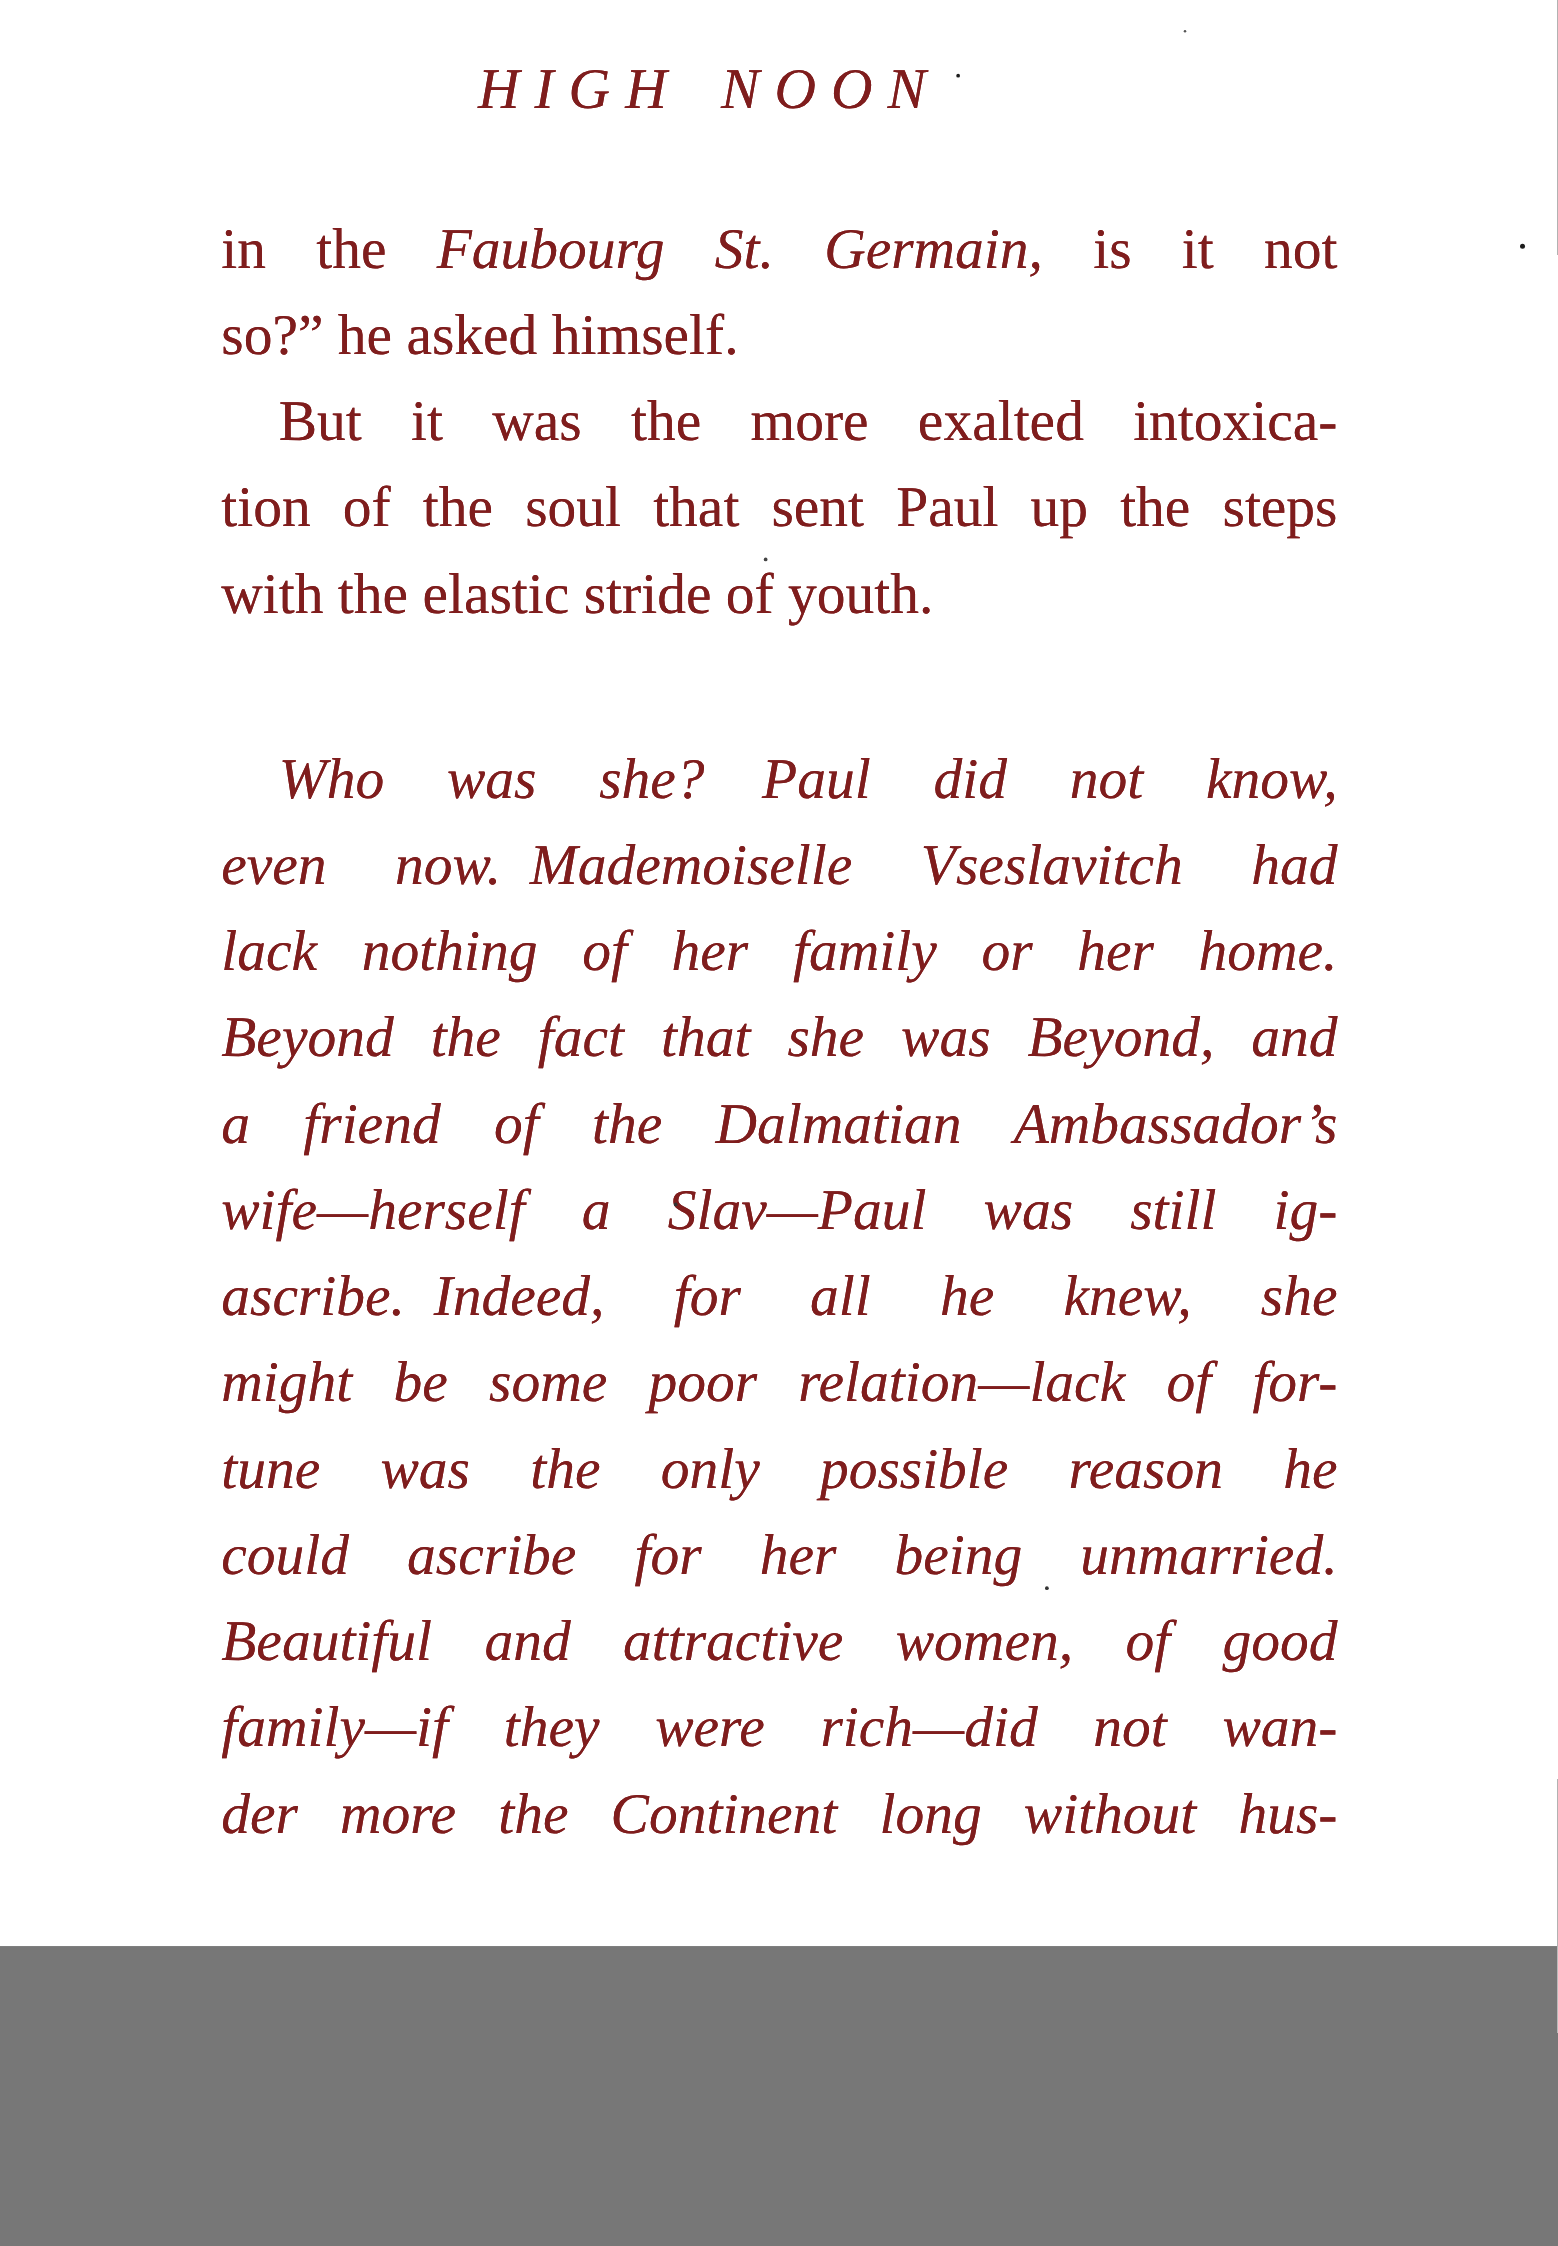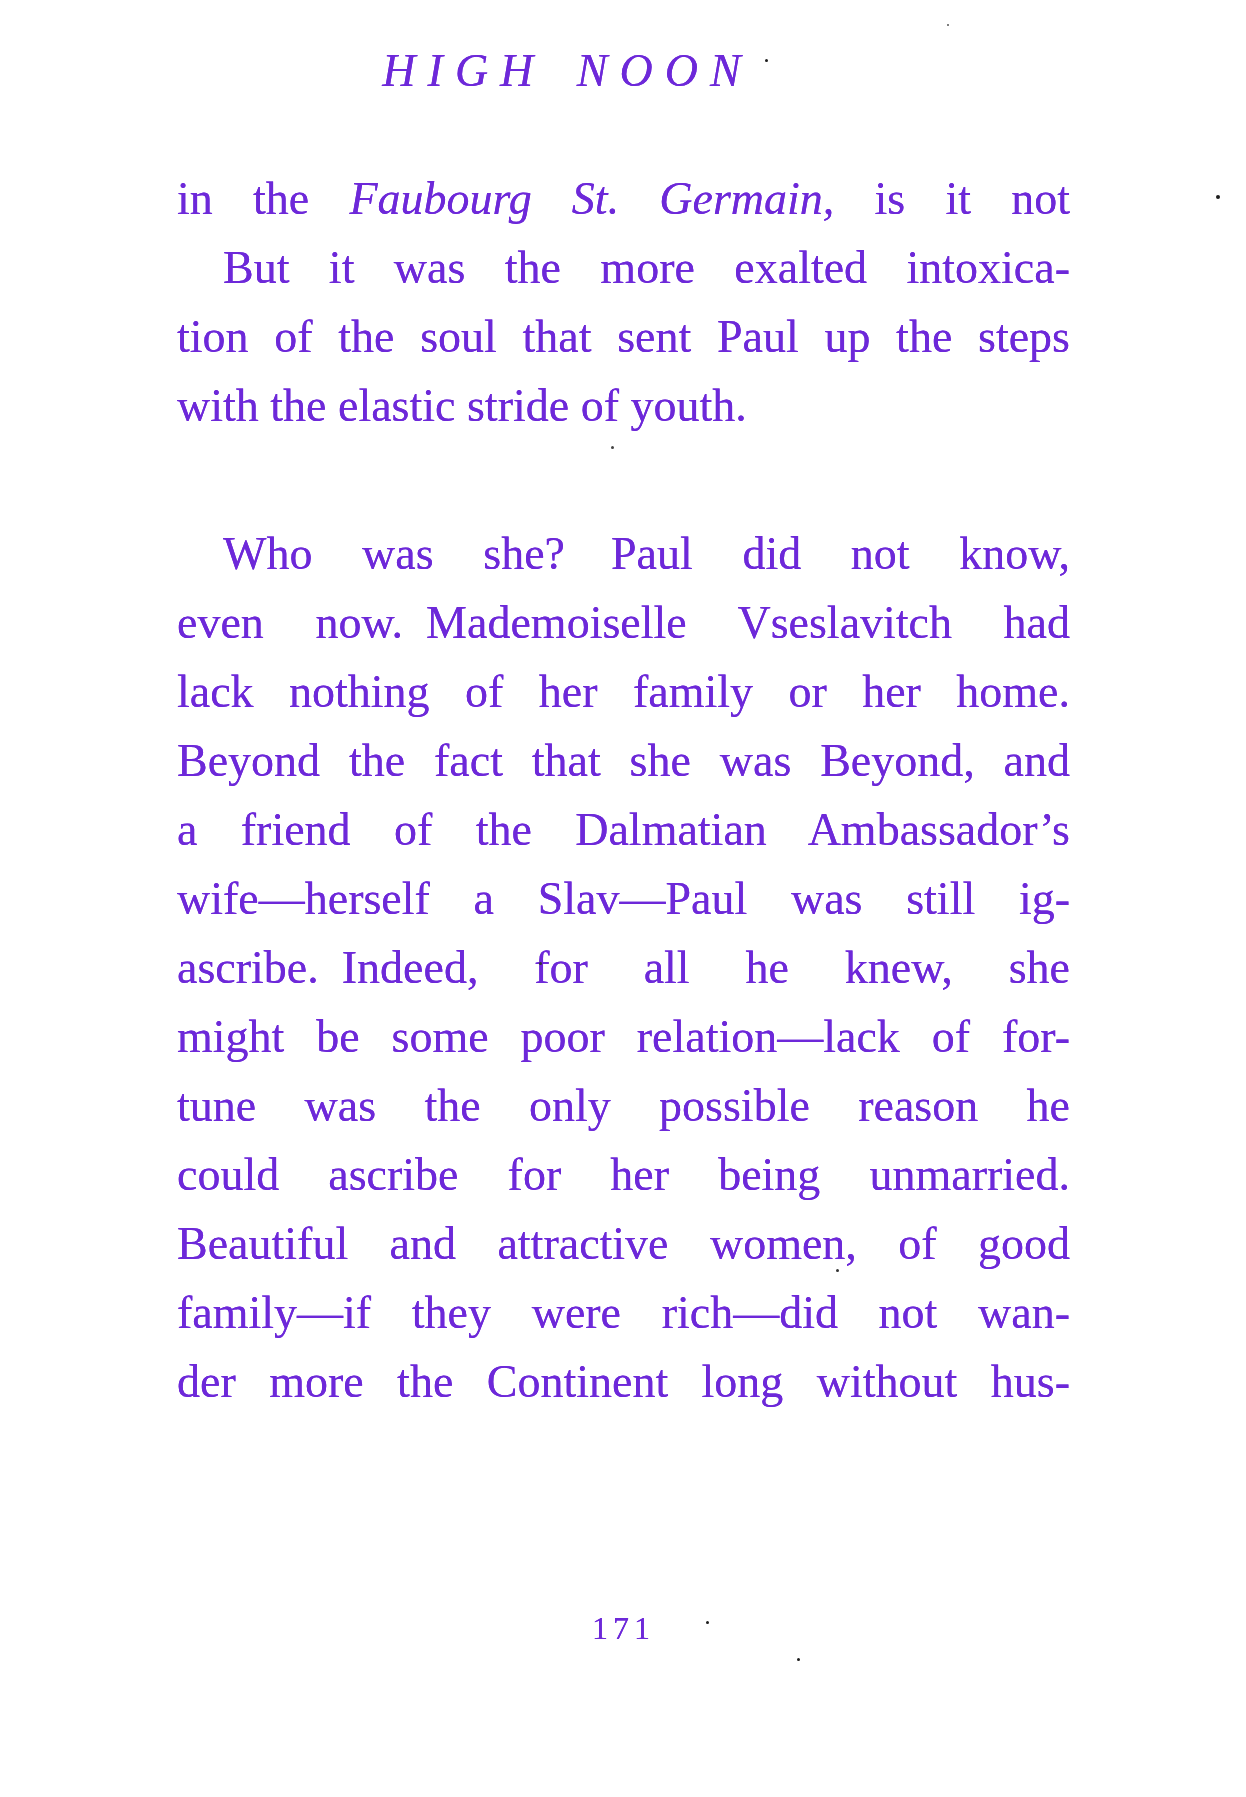"HIGH NOON" .page { color: #6d28d9 -> #7f1d1d; height: 1797px -> 1557px }
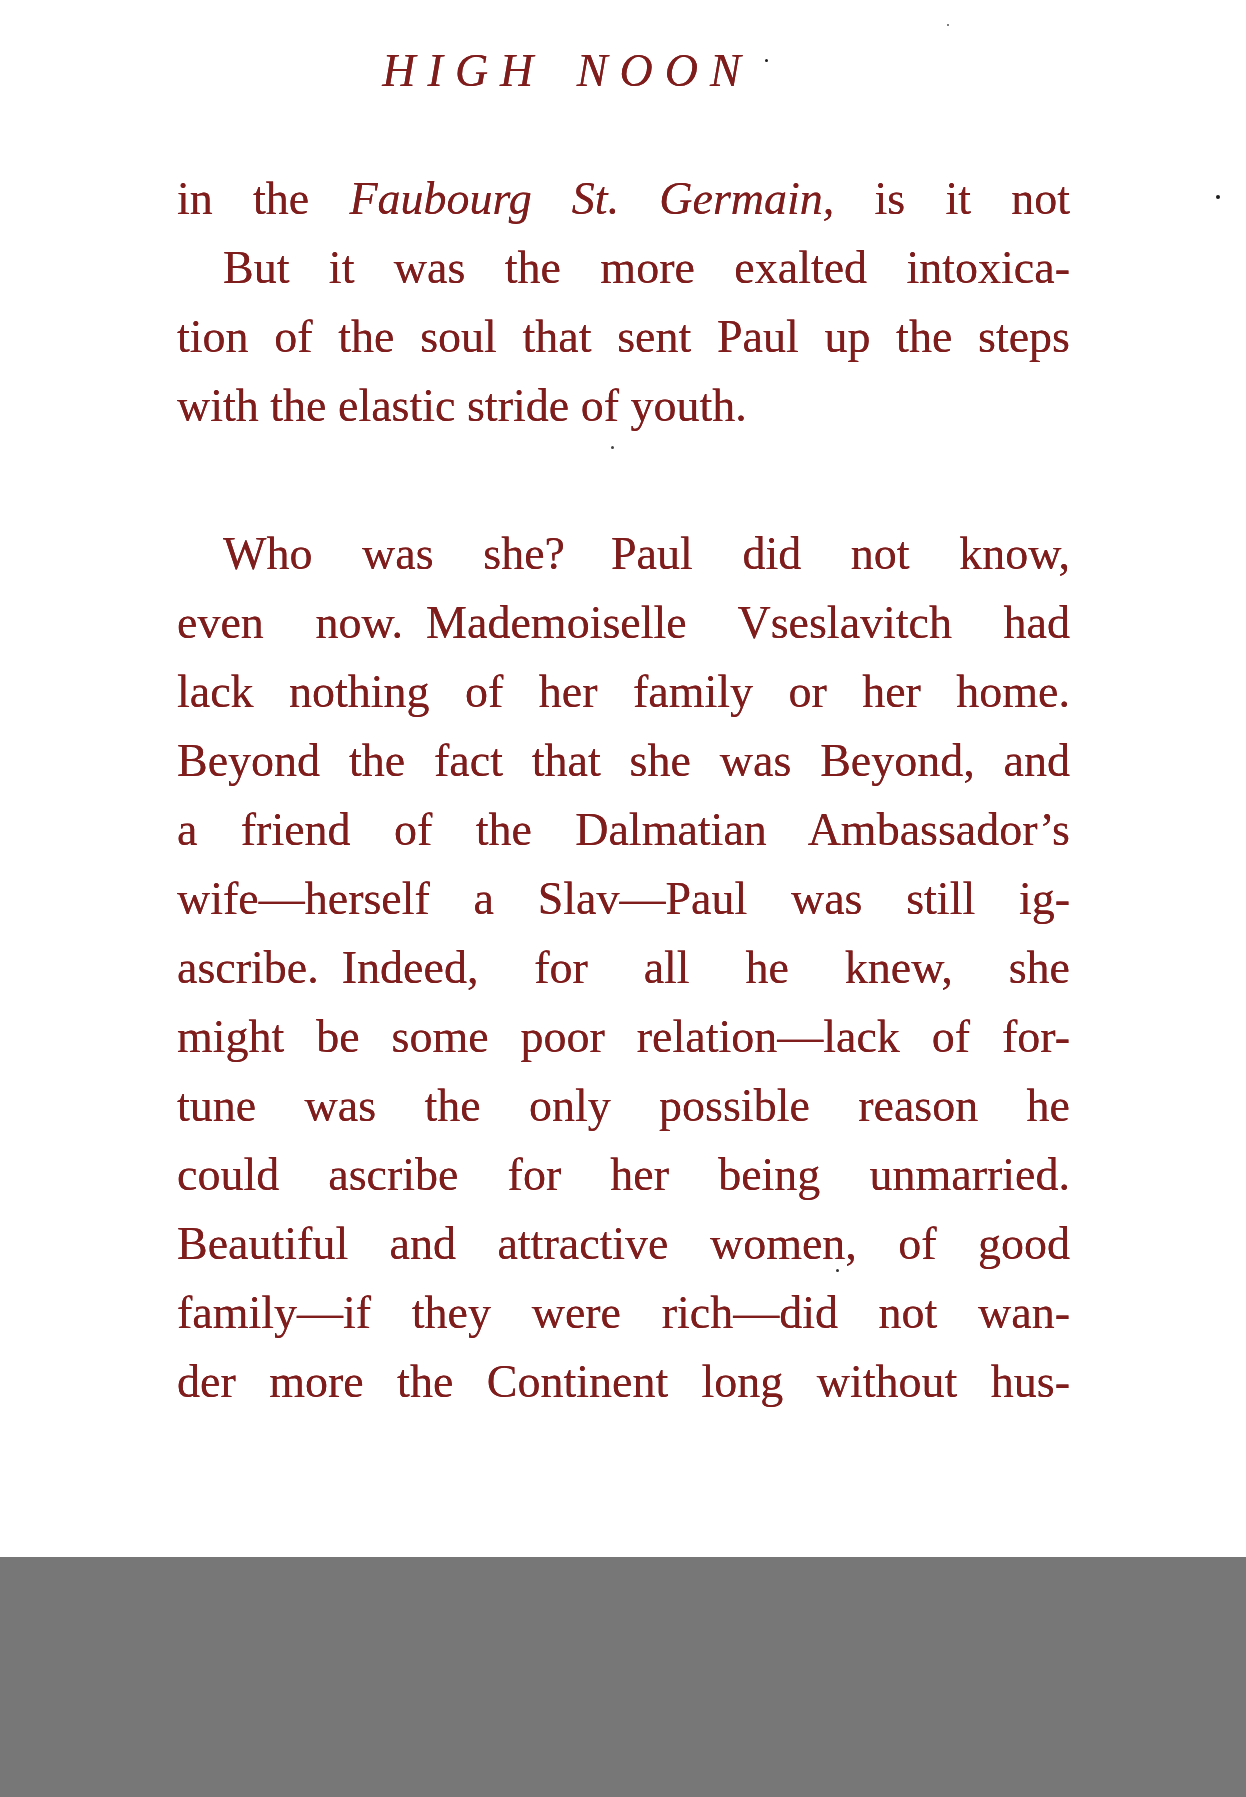"so?” he asked himself." div.line { html: none -> <div><span>so?” he asked himself.</span></div> }
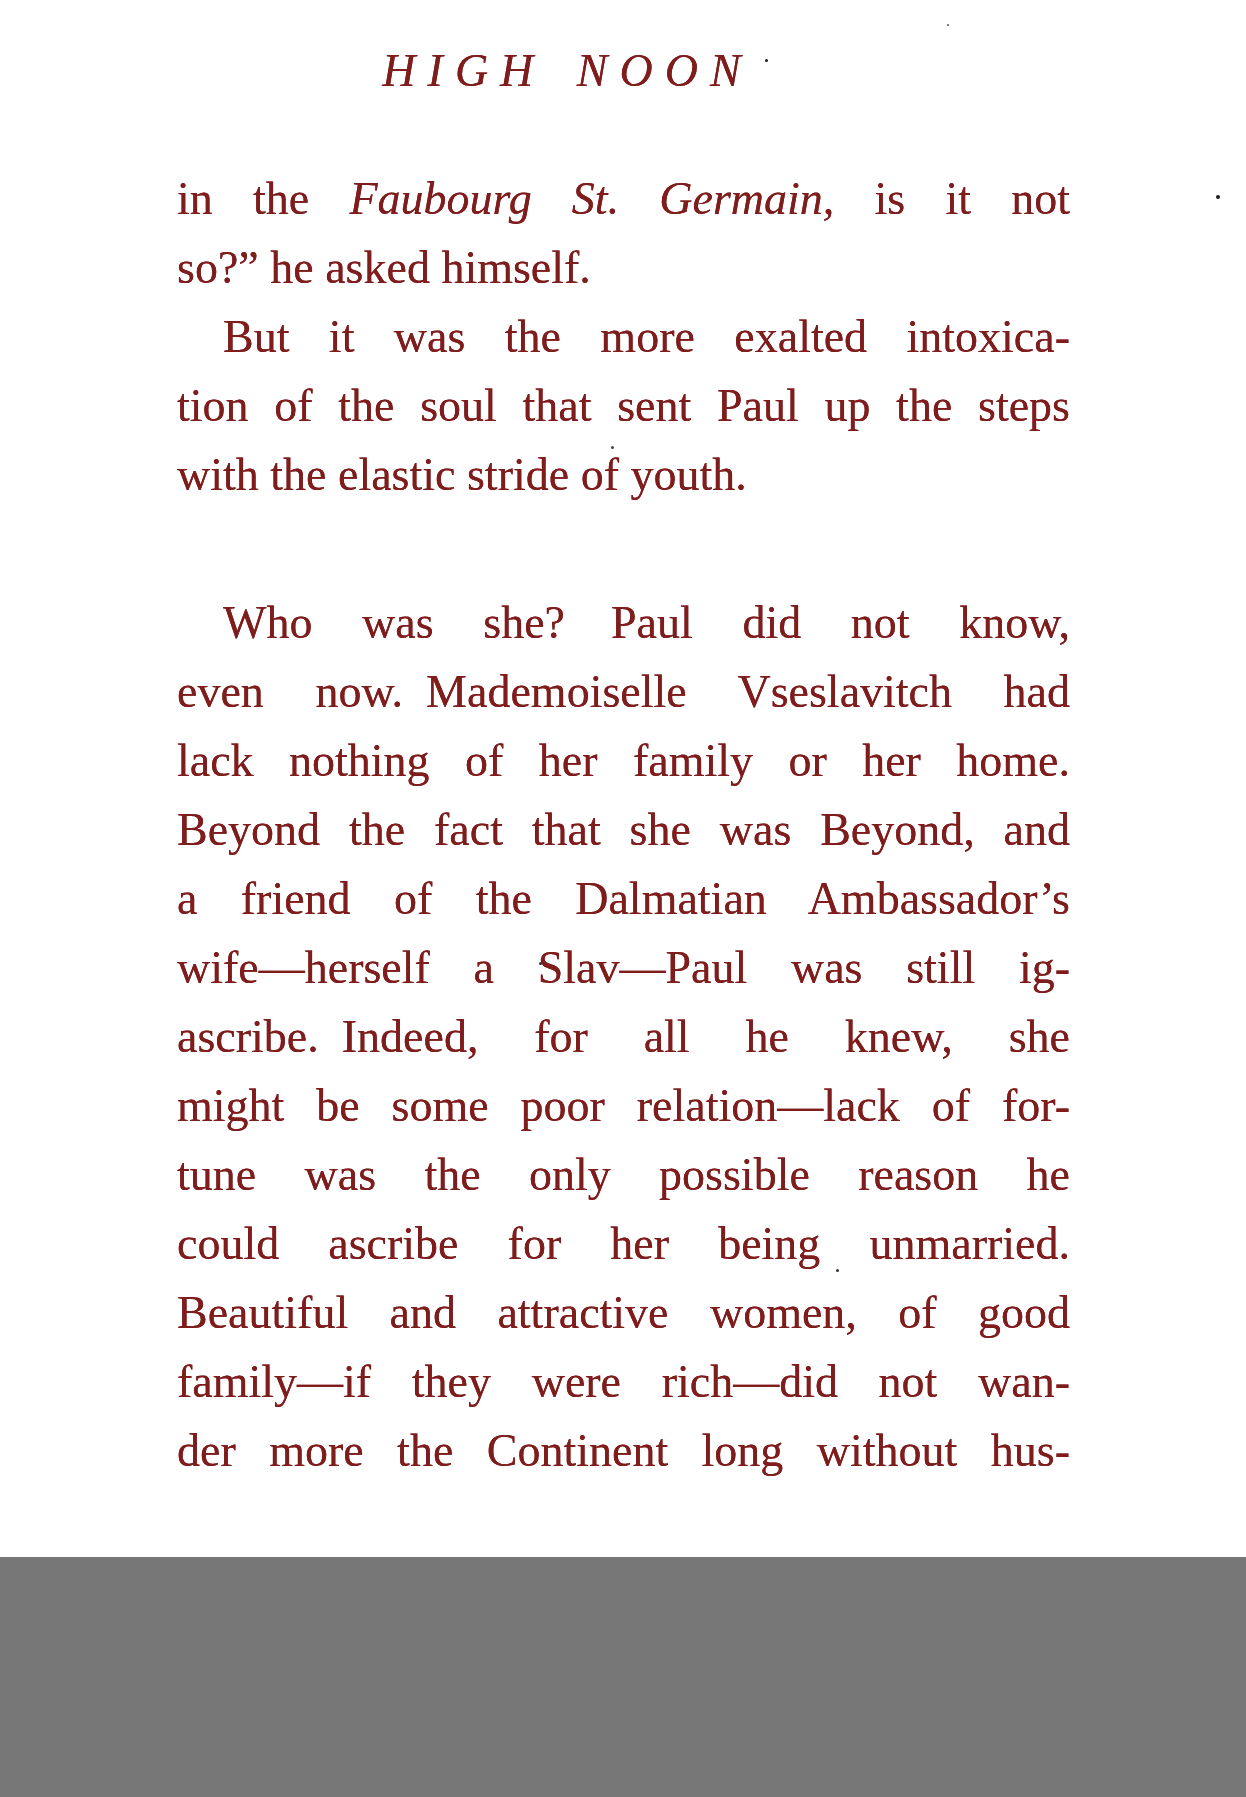"Who was she? Paul did" .para.gap-before { font-style: none -> italic }
